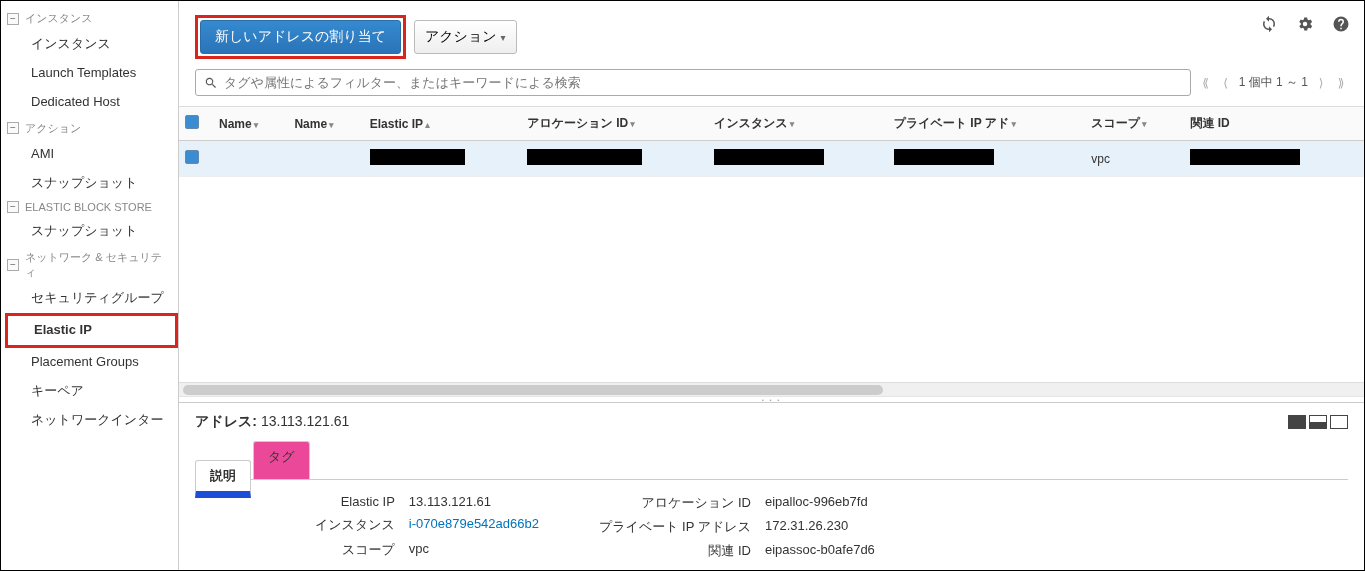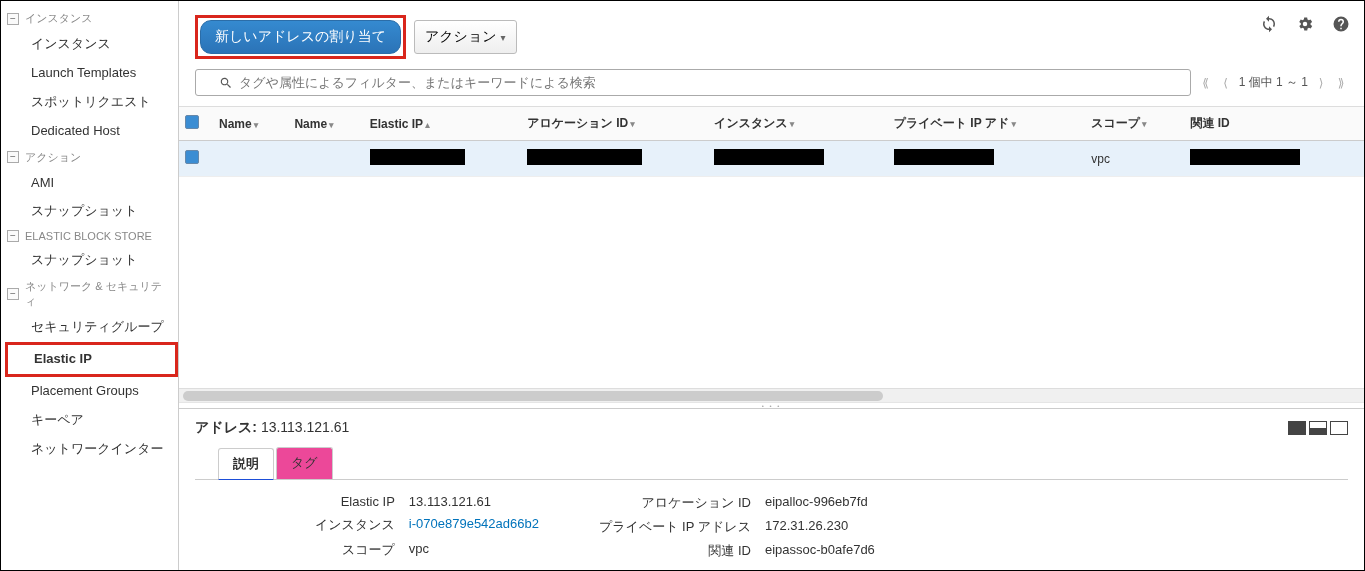"新しいアドレスの割り当て" .btn-primary { border-radius: 11px -> 3px }
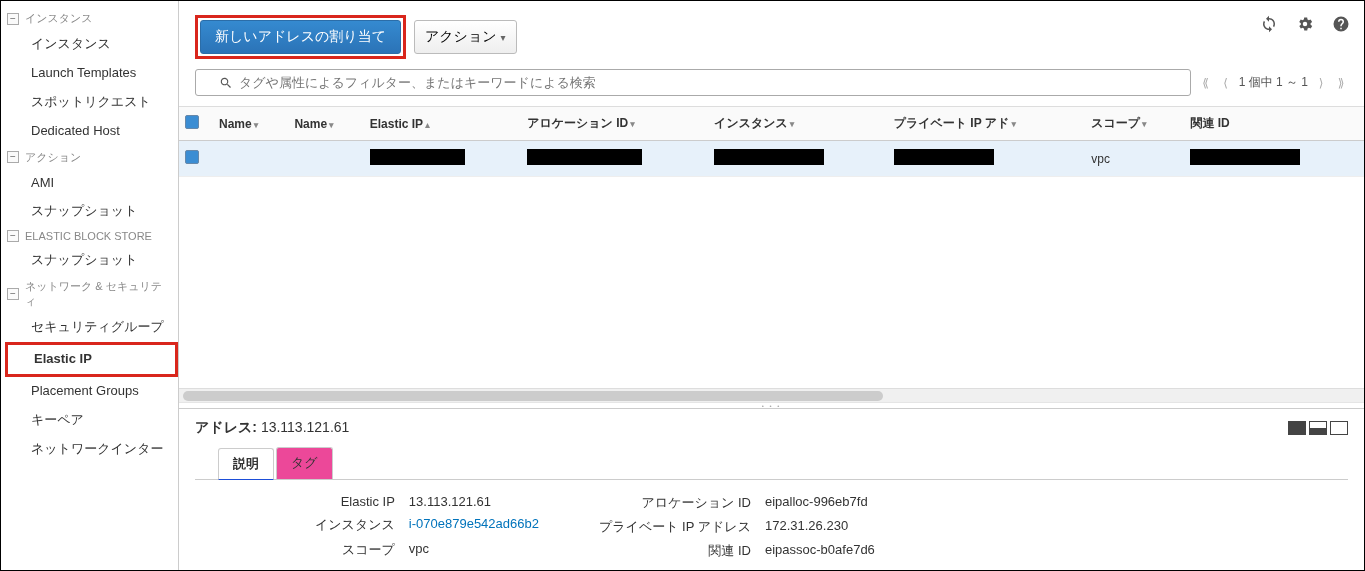"タグや属性によるフィルター、またはキーワードによる検索" .search-box { padding: 5px 23px -> 5px 8px }
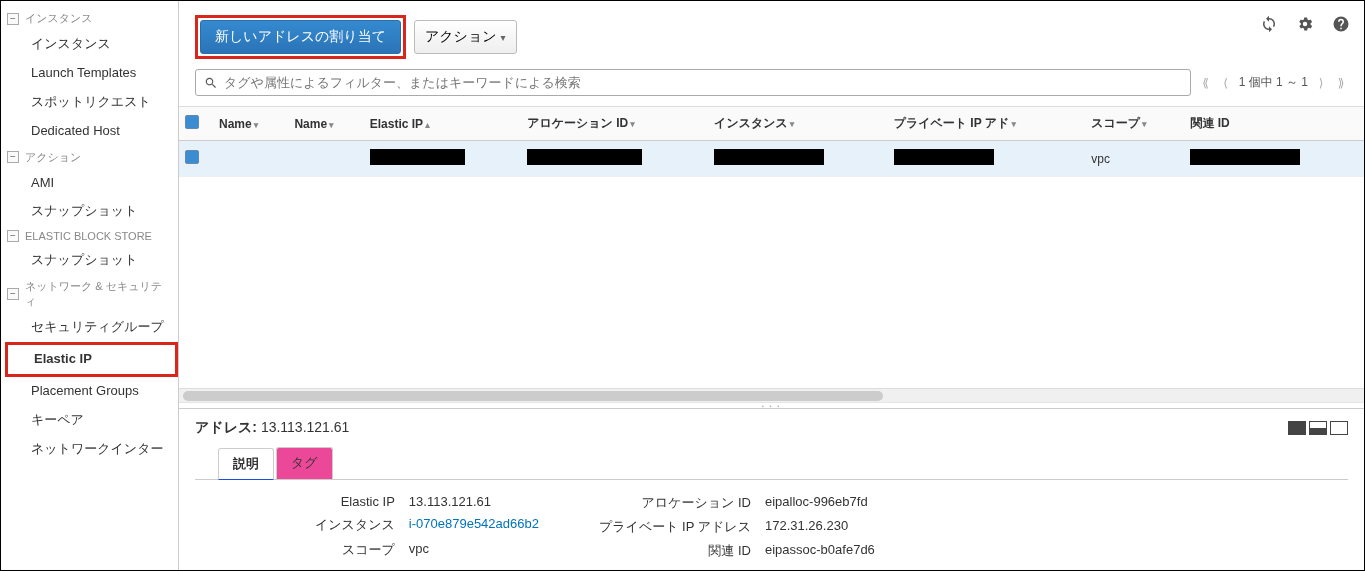"スポットリクエスト" div.sb-item { html: <div>スポットリクエスト</div> -> none }
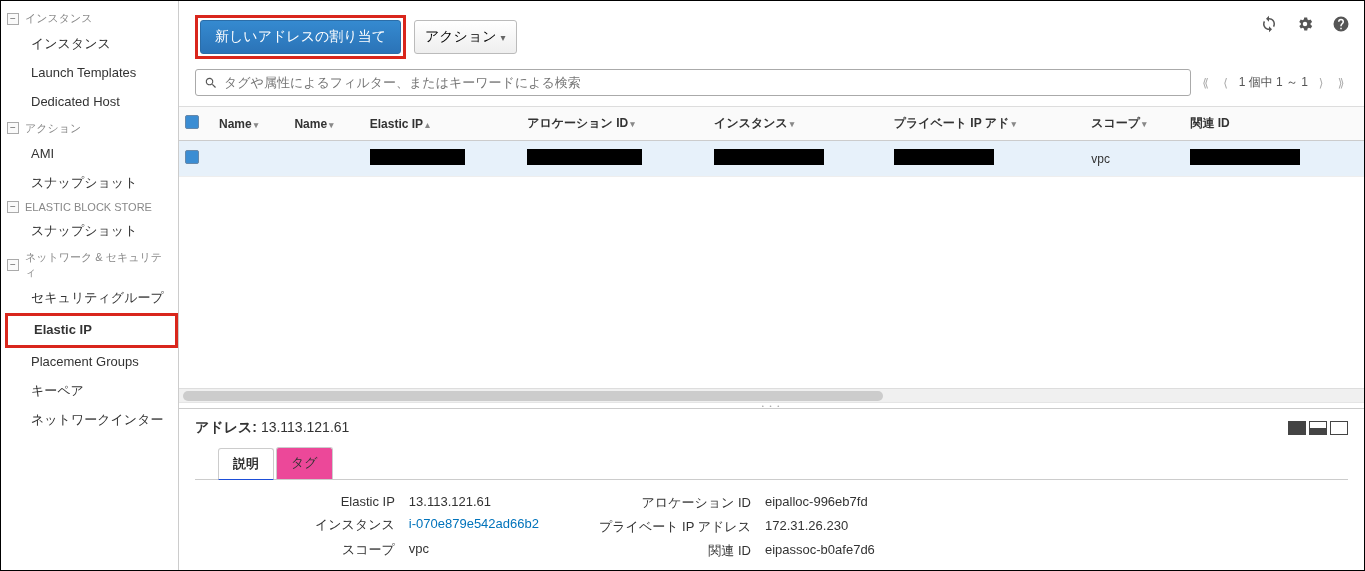"説明" .tab.active { border-bottom: 1px solid #1d4ed8 -> 7px solid #1d4ed8; margin-left: 23px -> none; top: 1px -> 19px }
